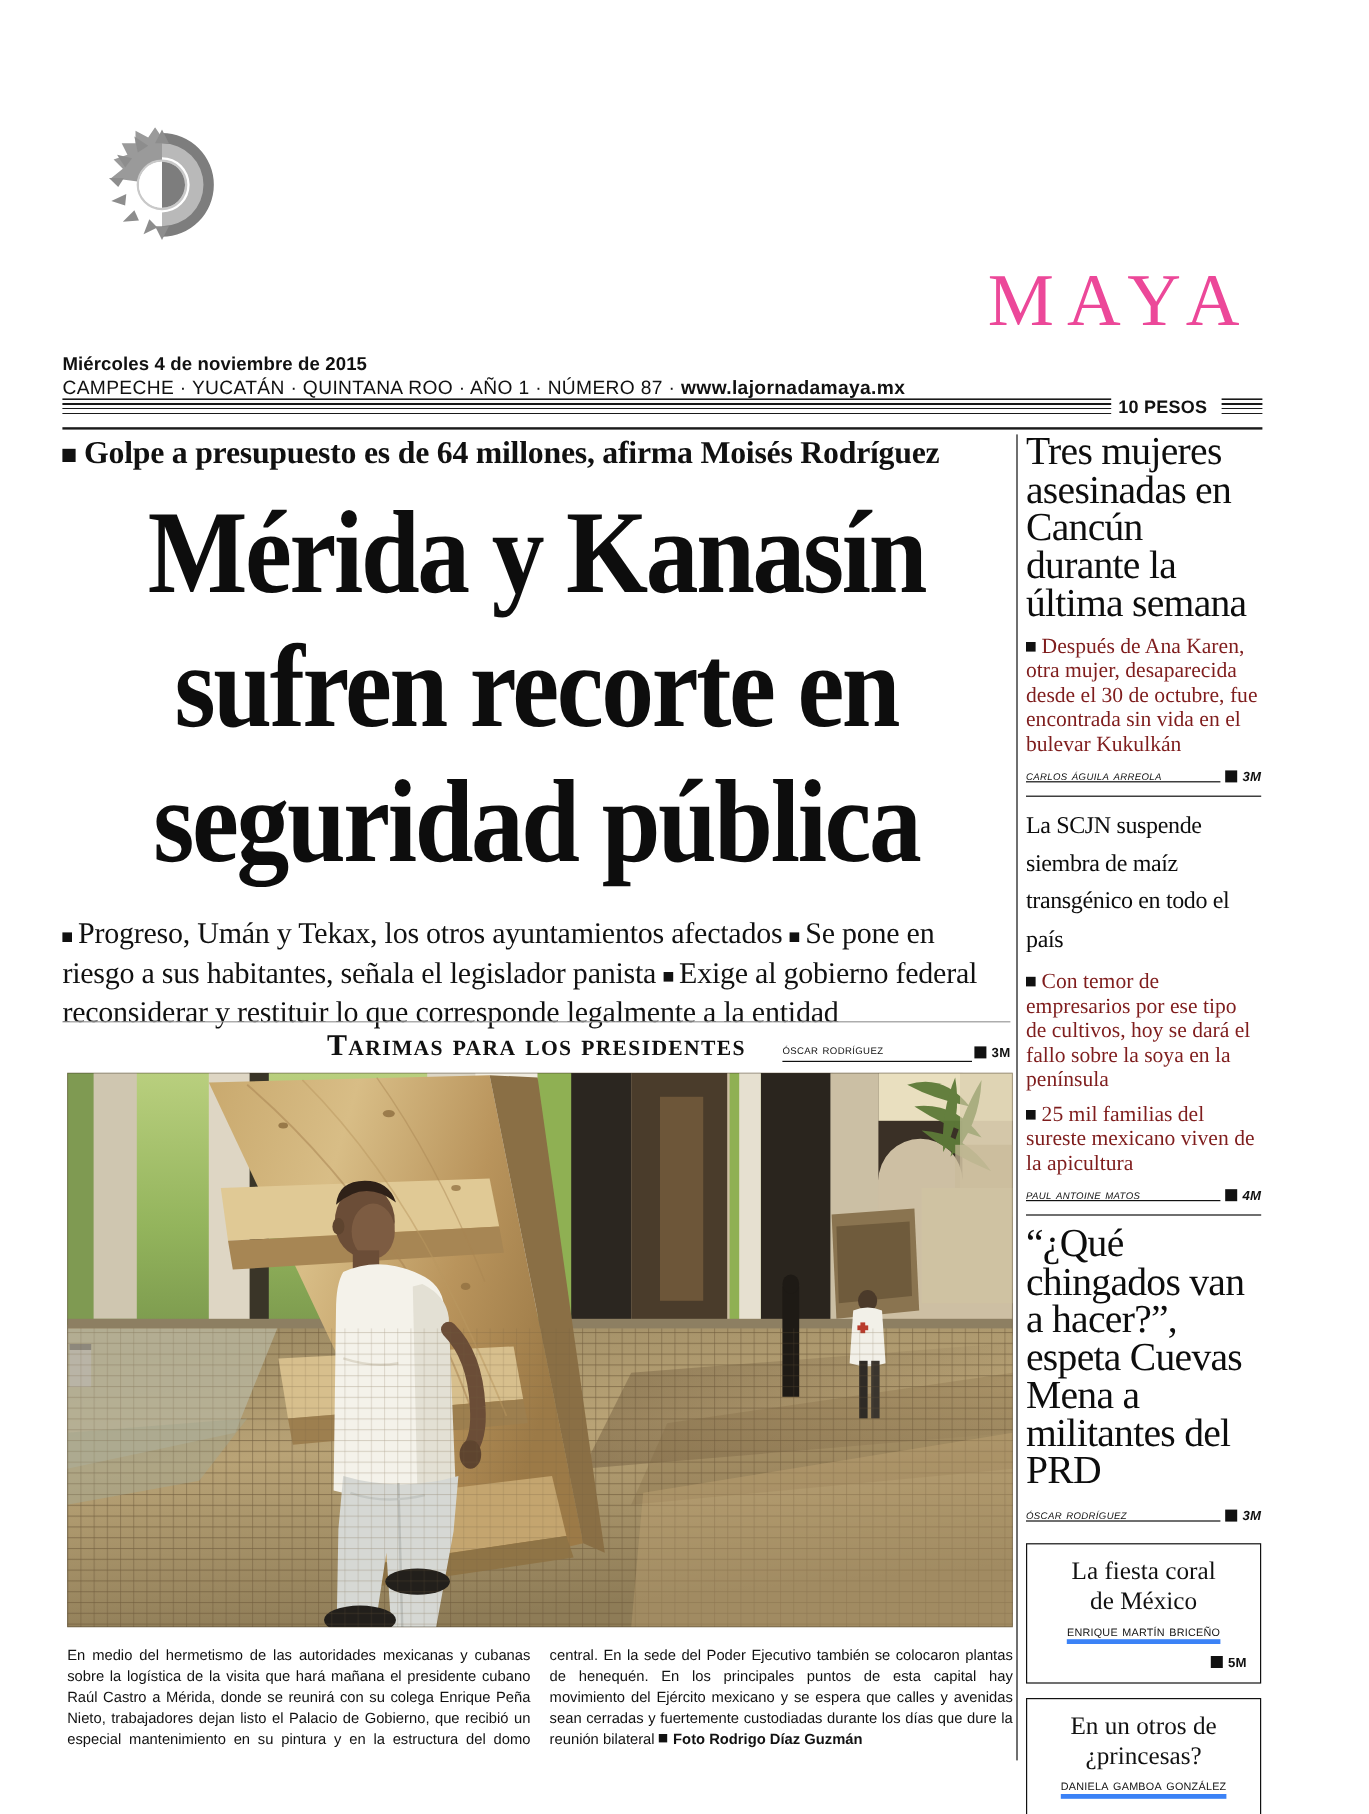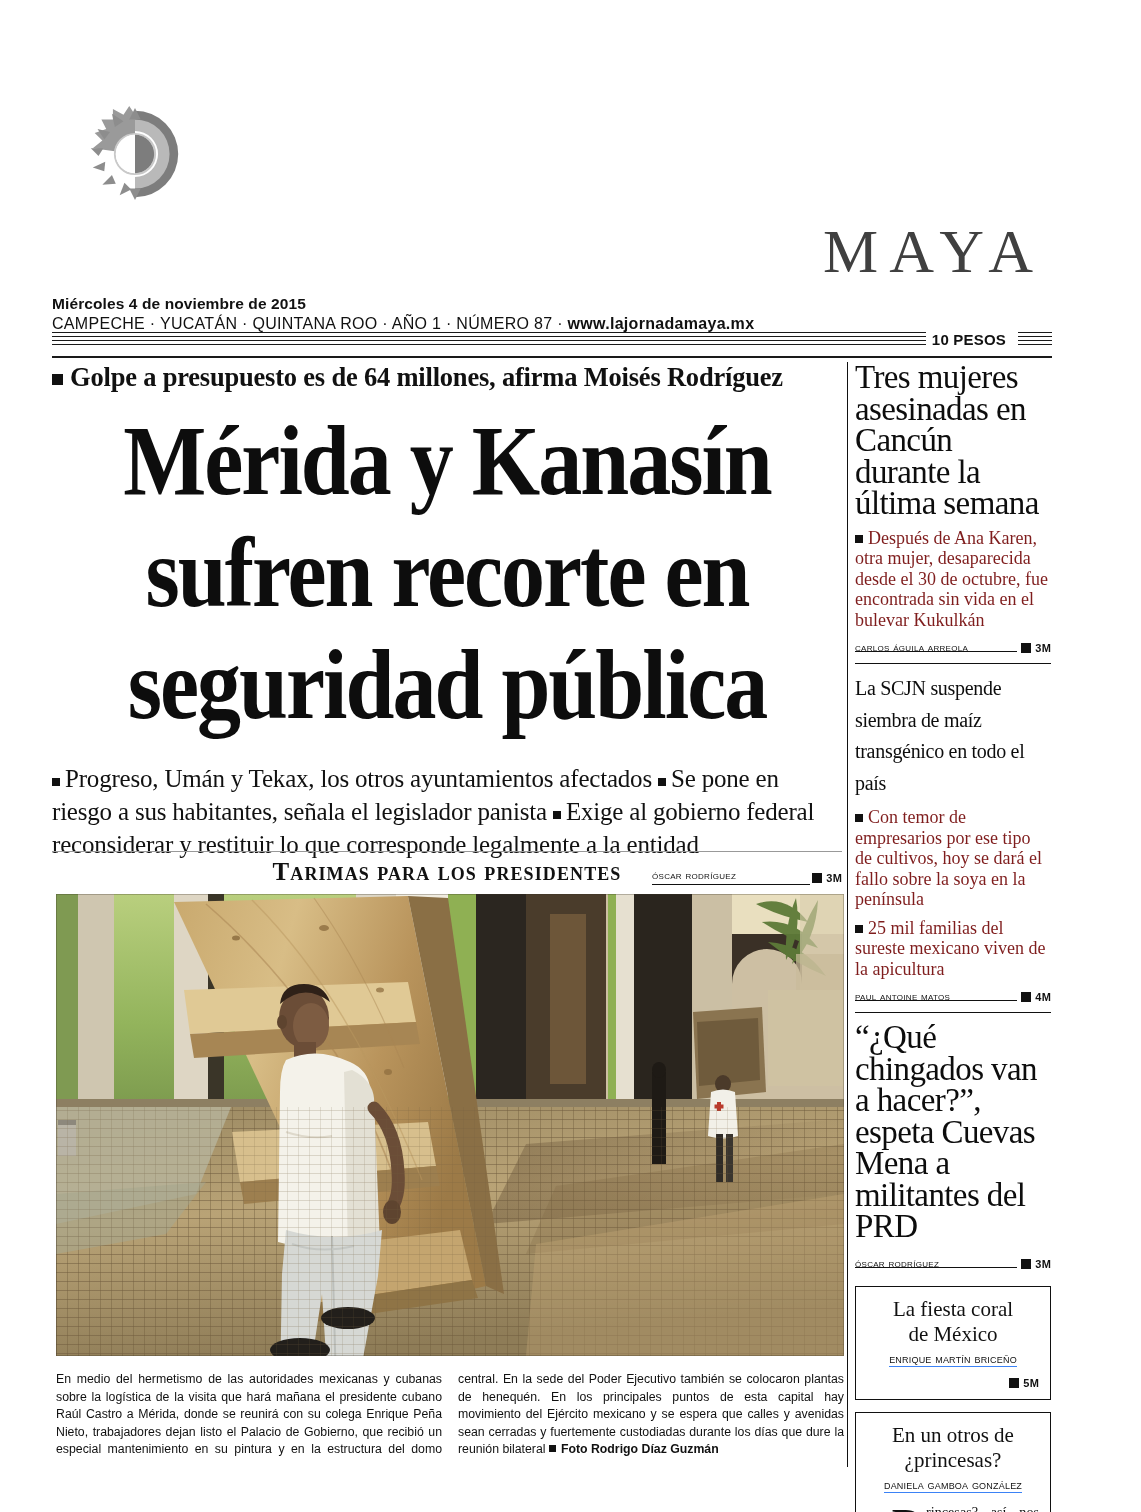"MAYA" div.brand-sub { color: #404040 -> #ec4899 }
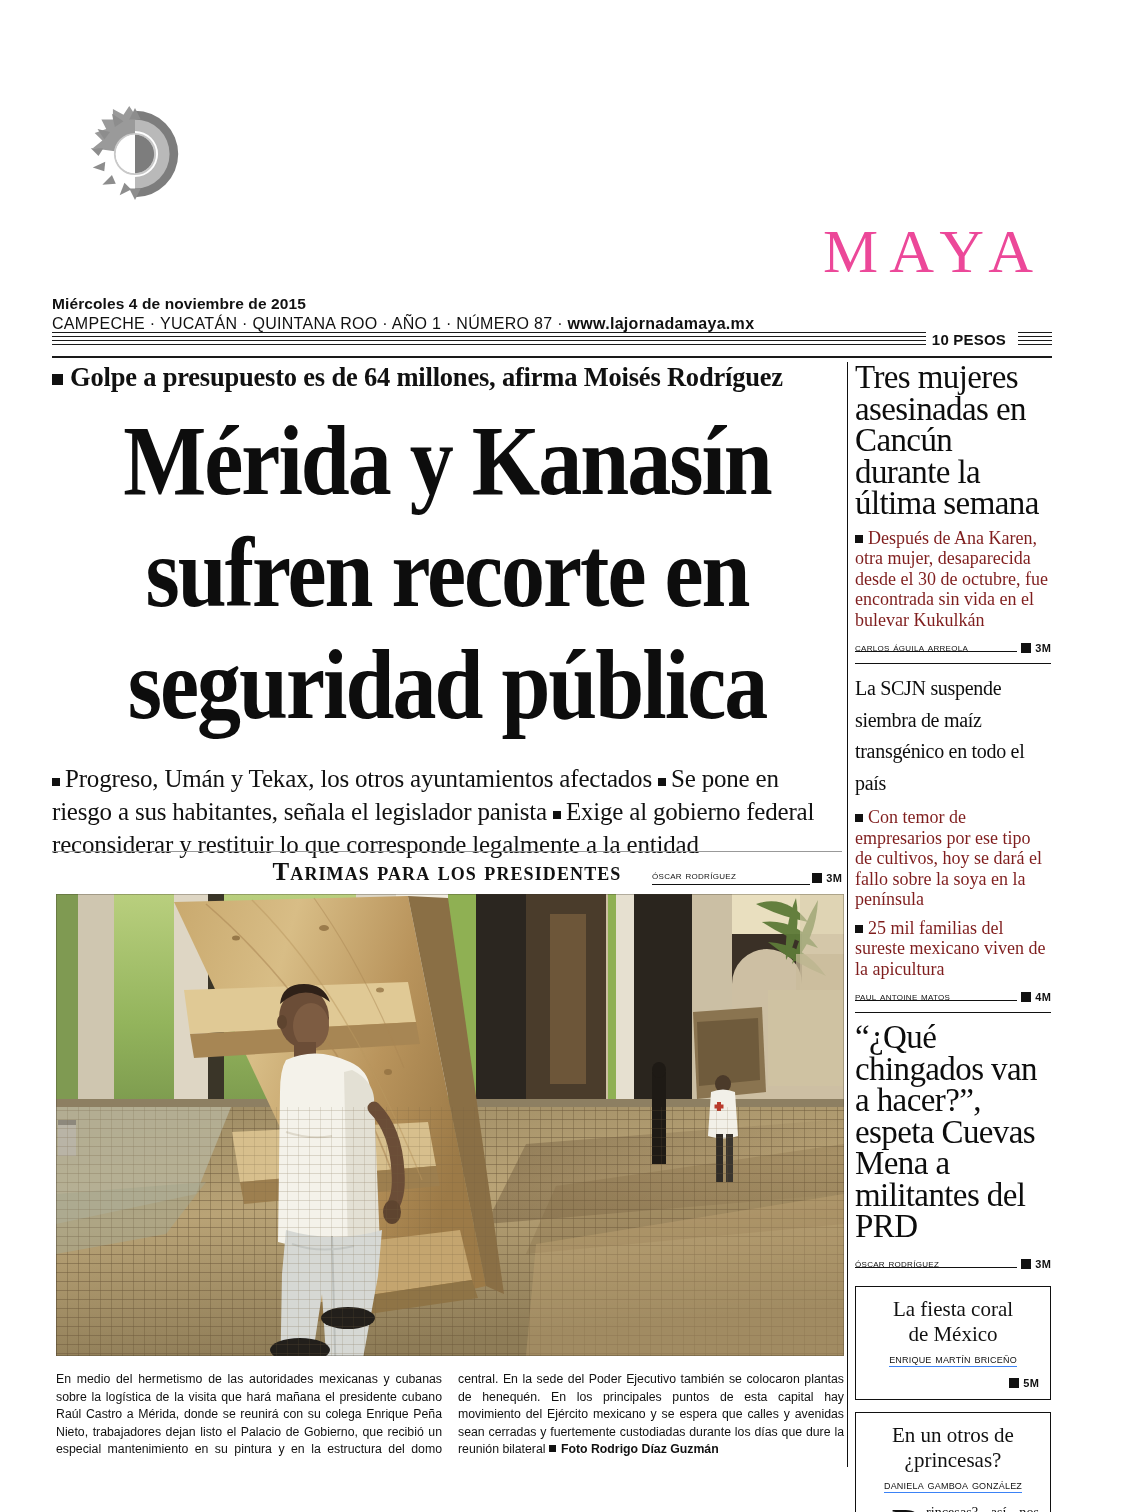"carlos águila arreola" .side-byline { font-style: none -> italic }
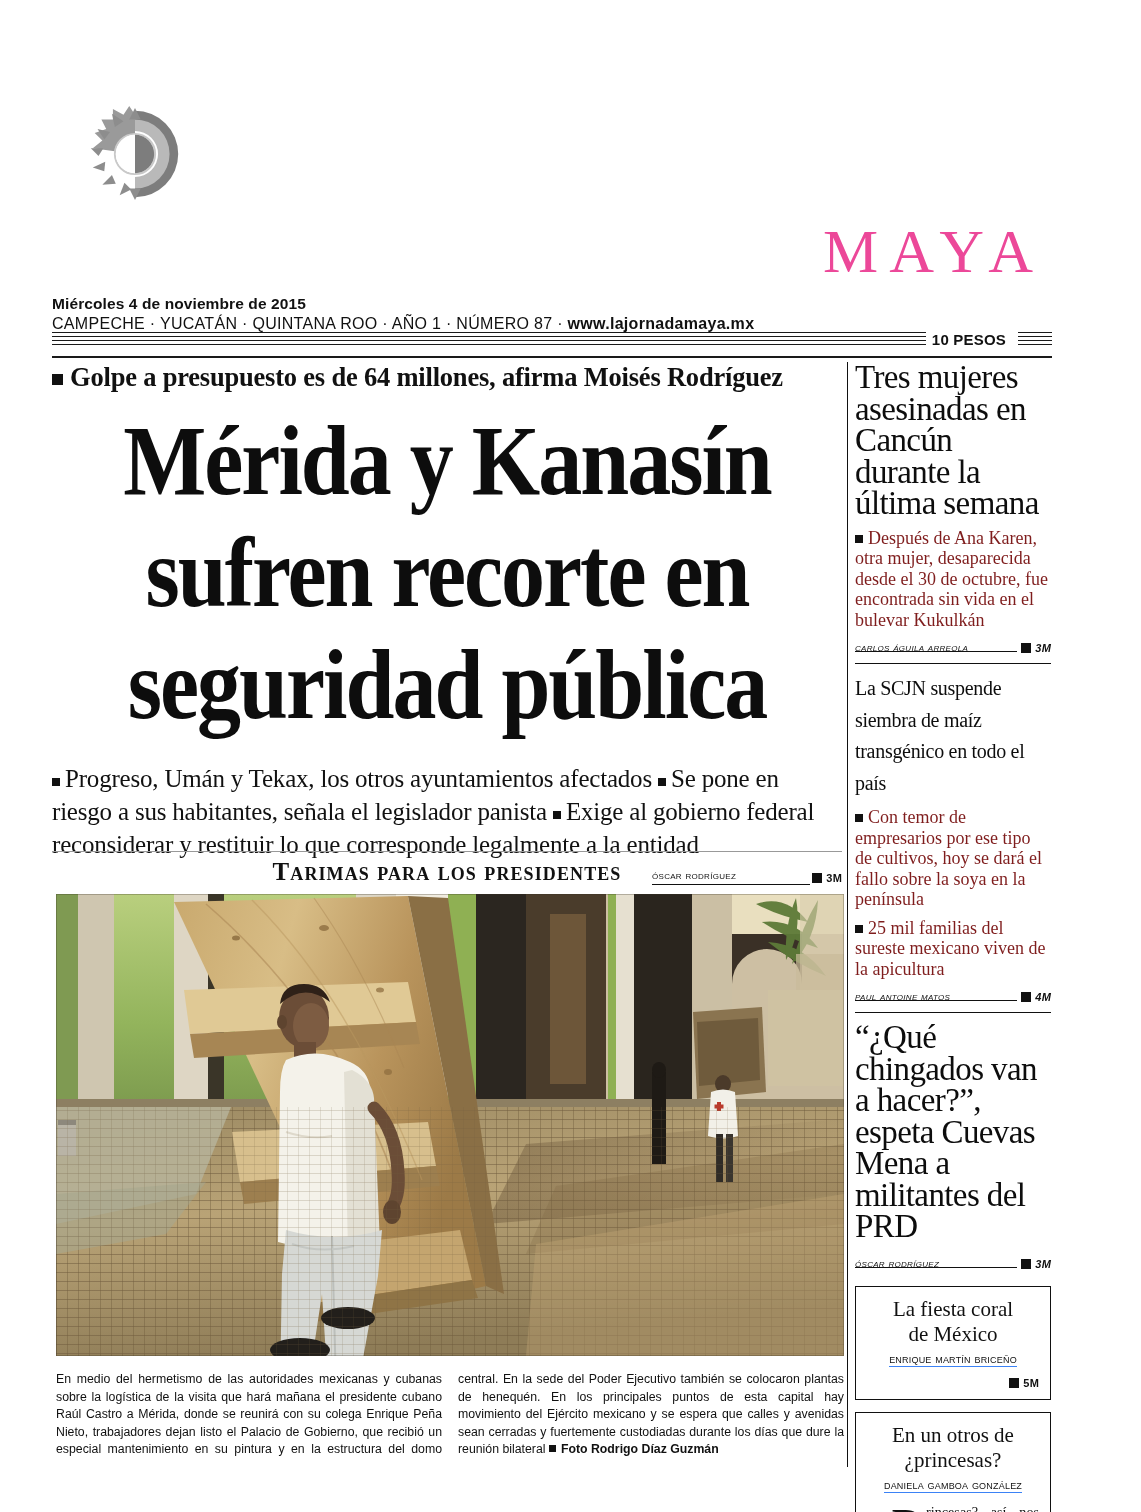"enrique martín briceño" .box-author { border-bottom: 1px solid #3b82f6 -> 4px solid #3b82f6 }
